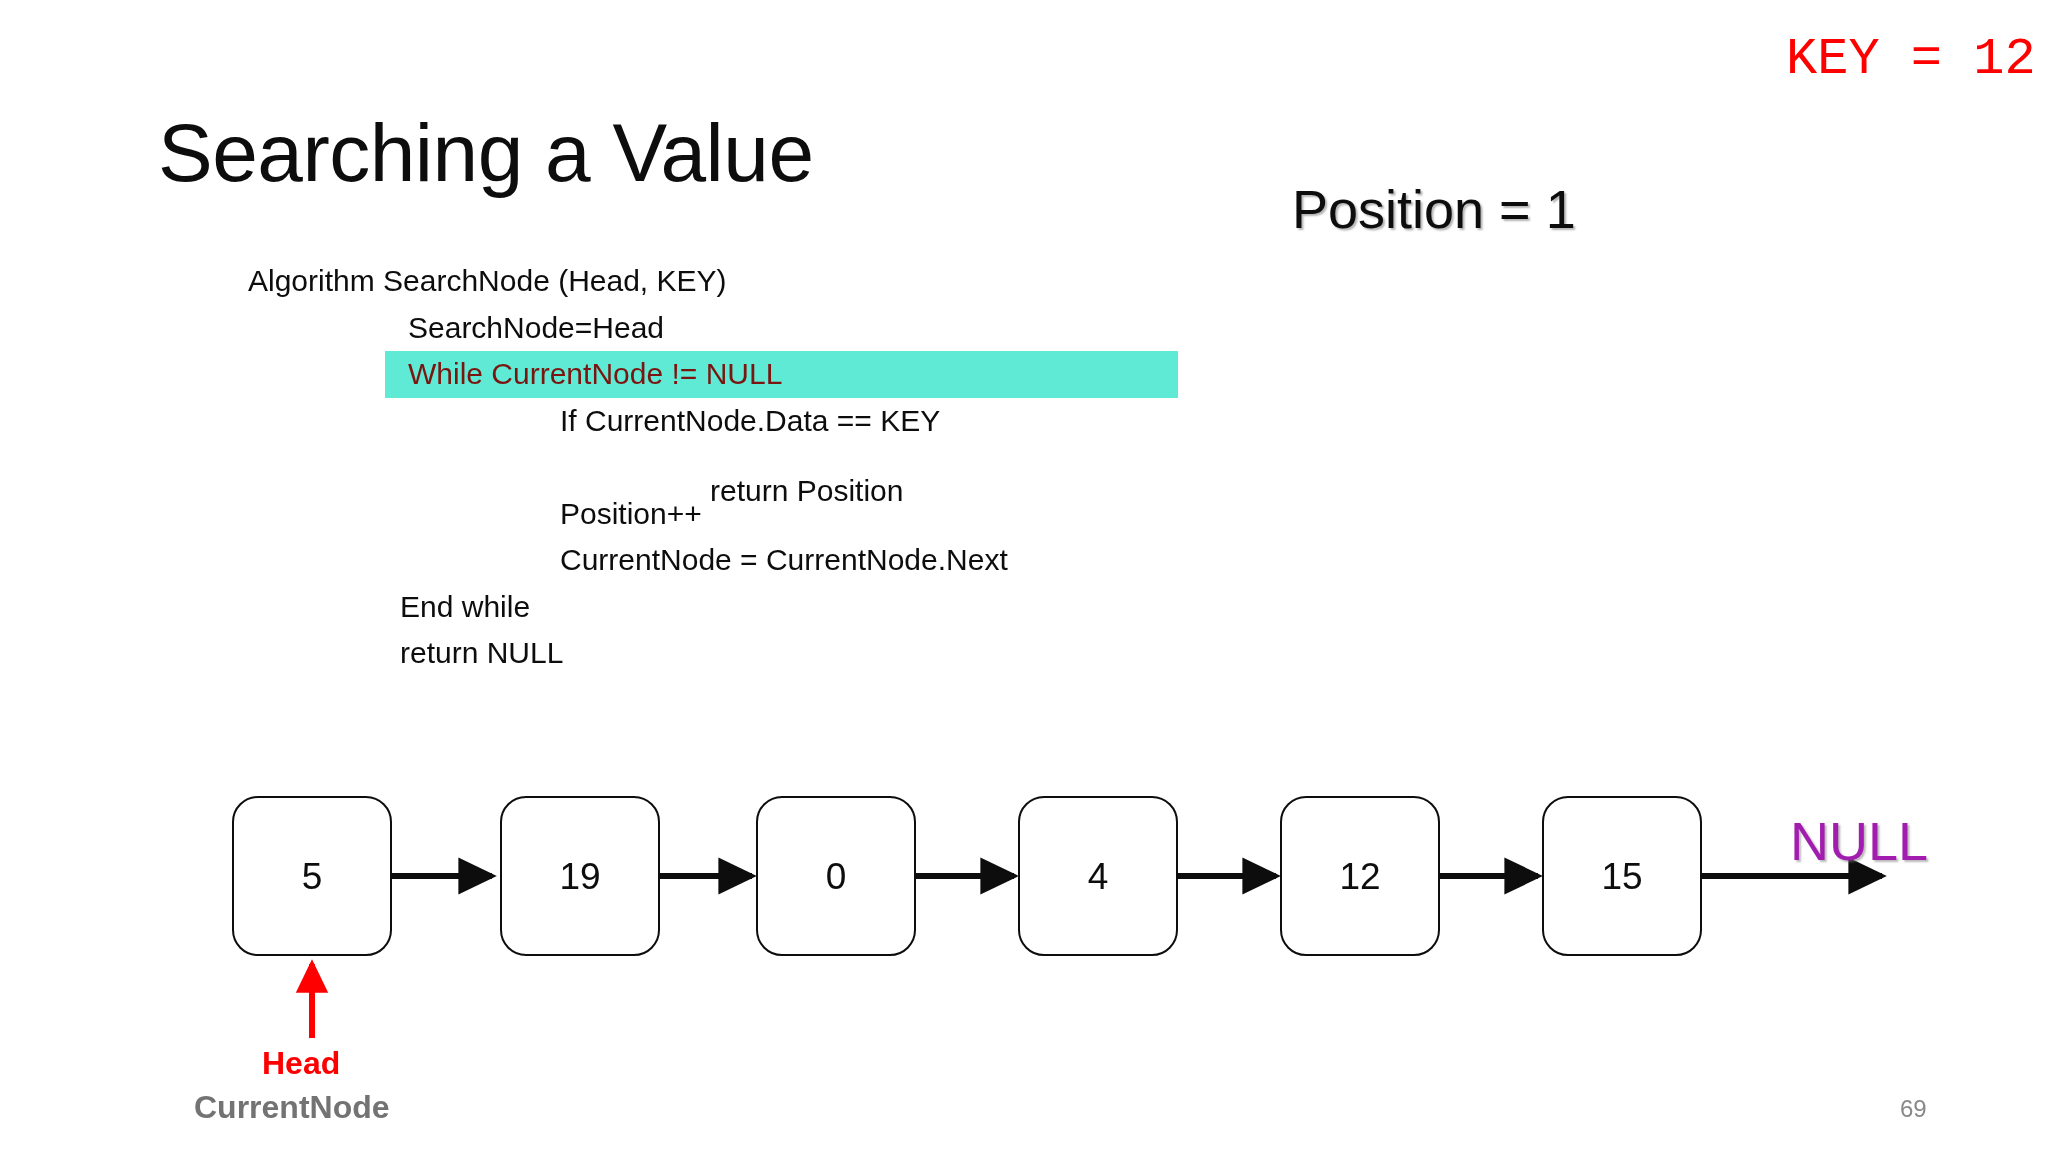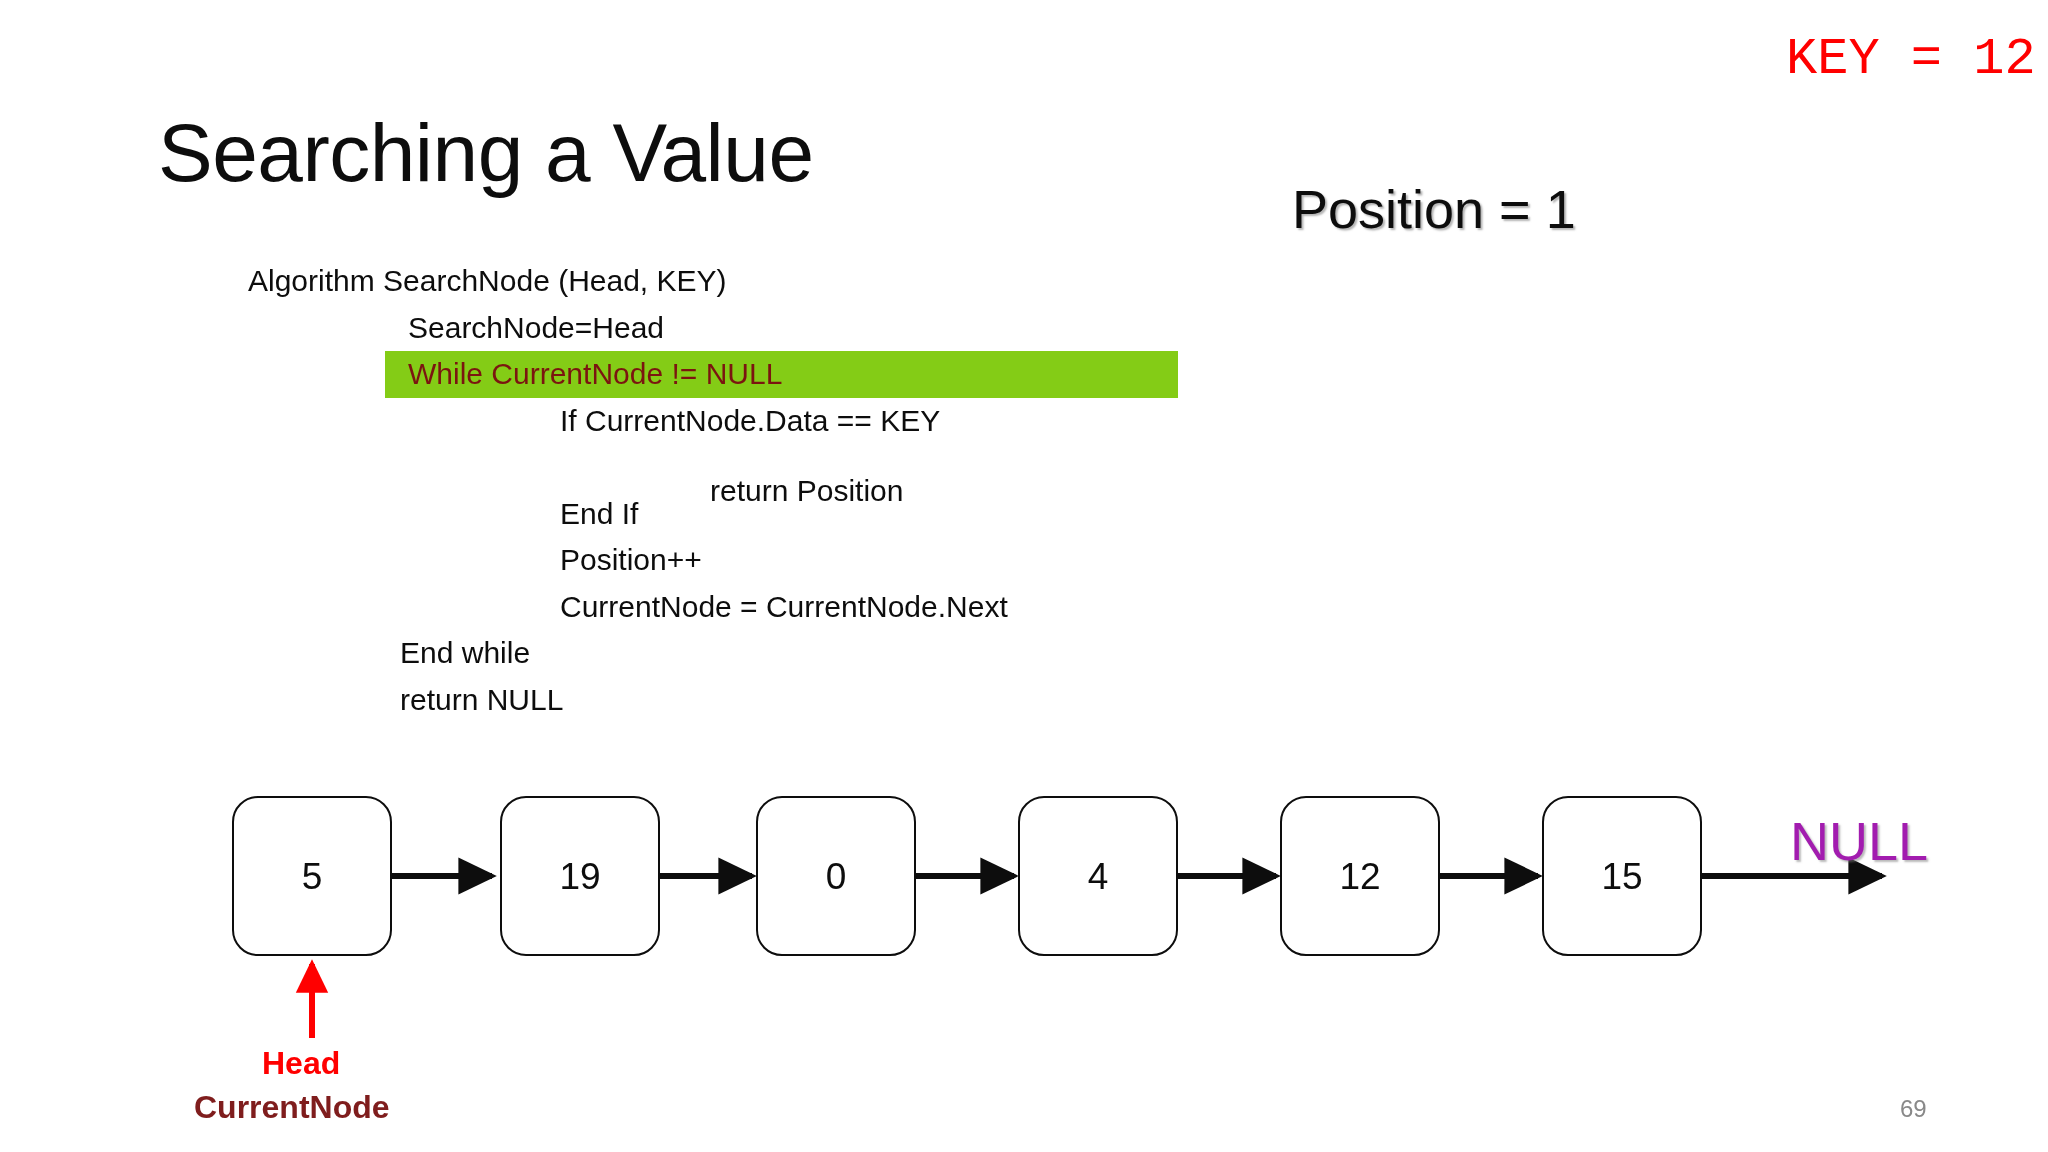"While CurrentNode != NULL" .hl { background: #84cc16 -> #5eead4 }
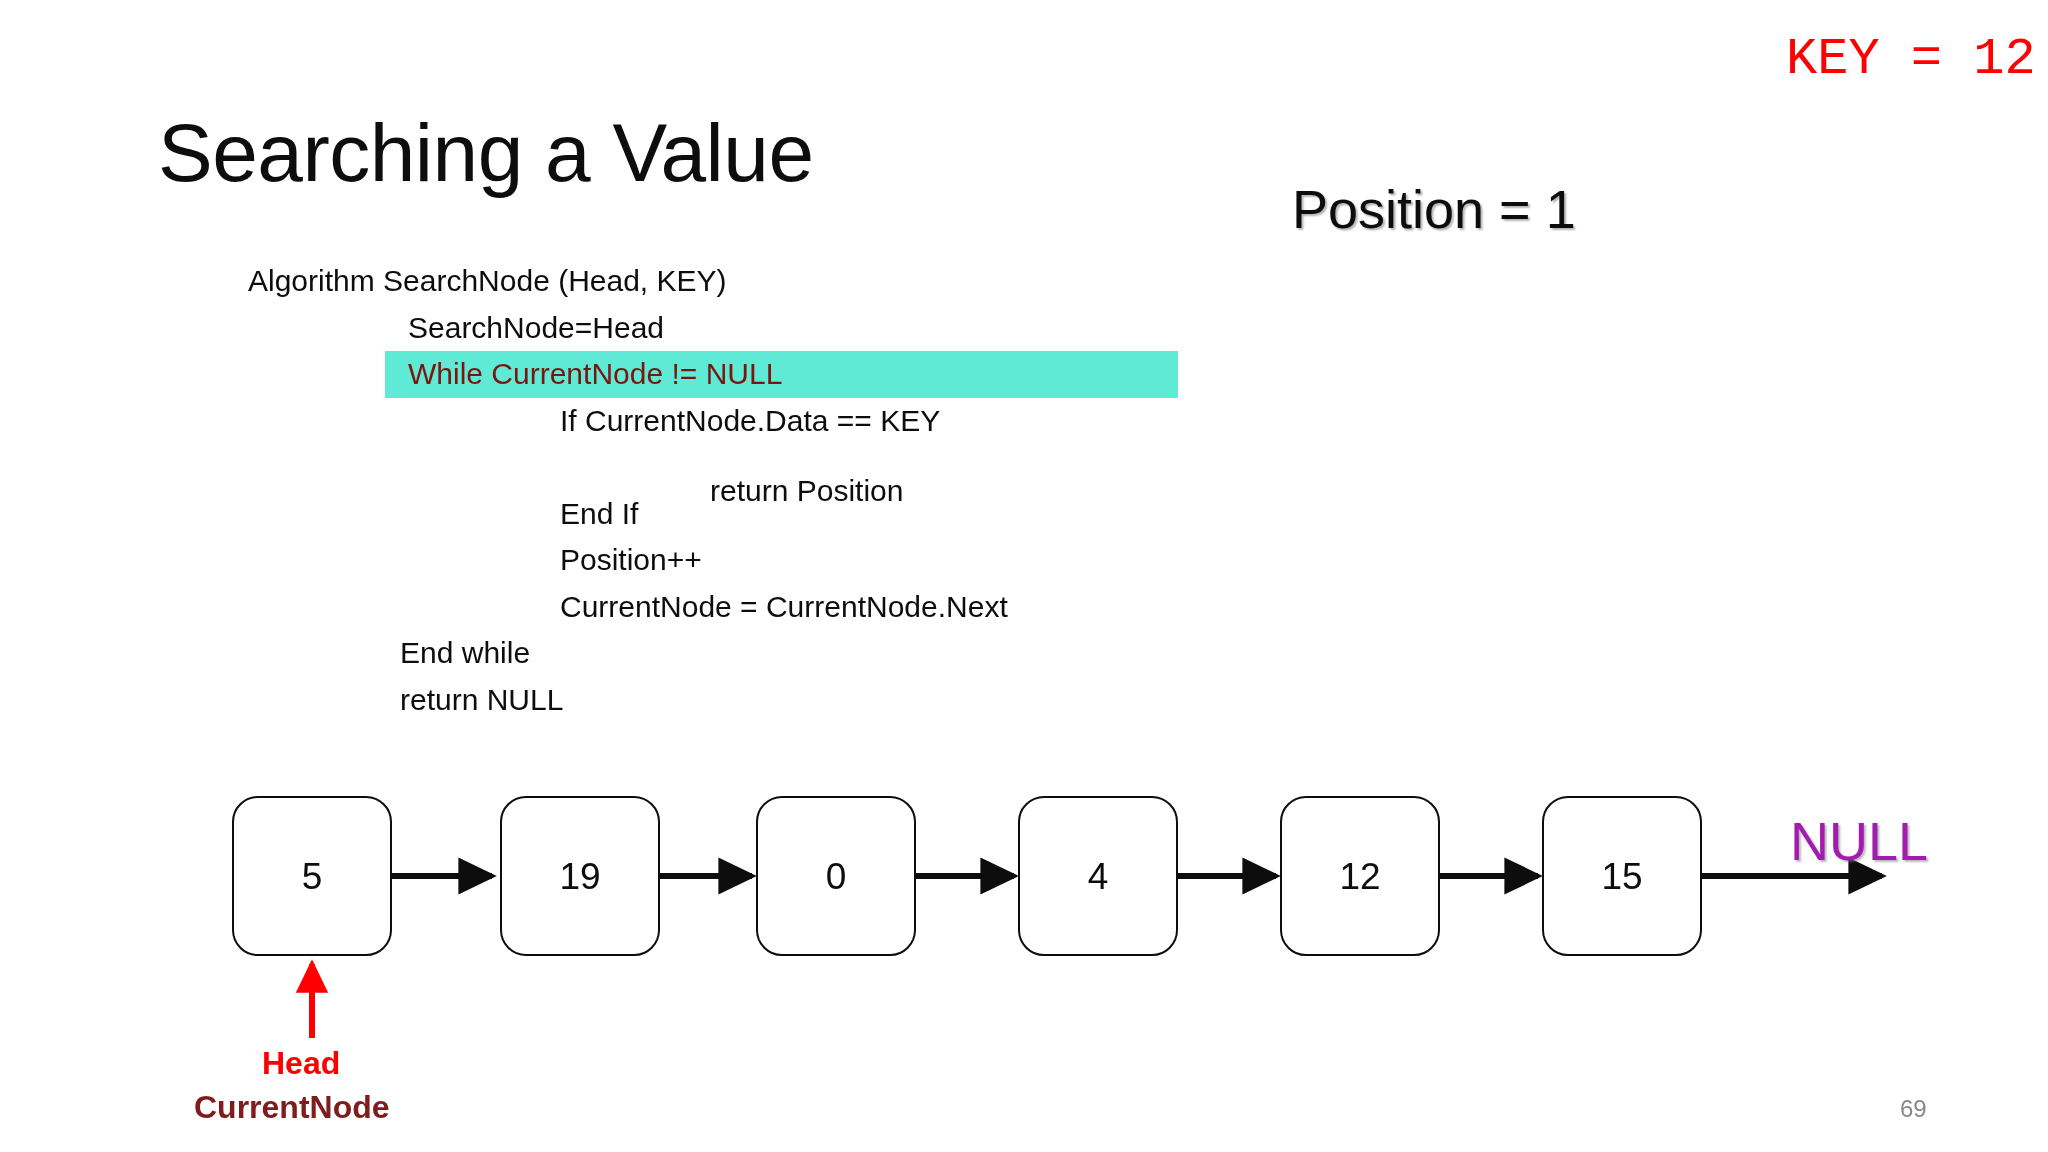"End If" div.ln { html: <div><span>End If</span></div> -> none }
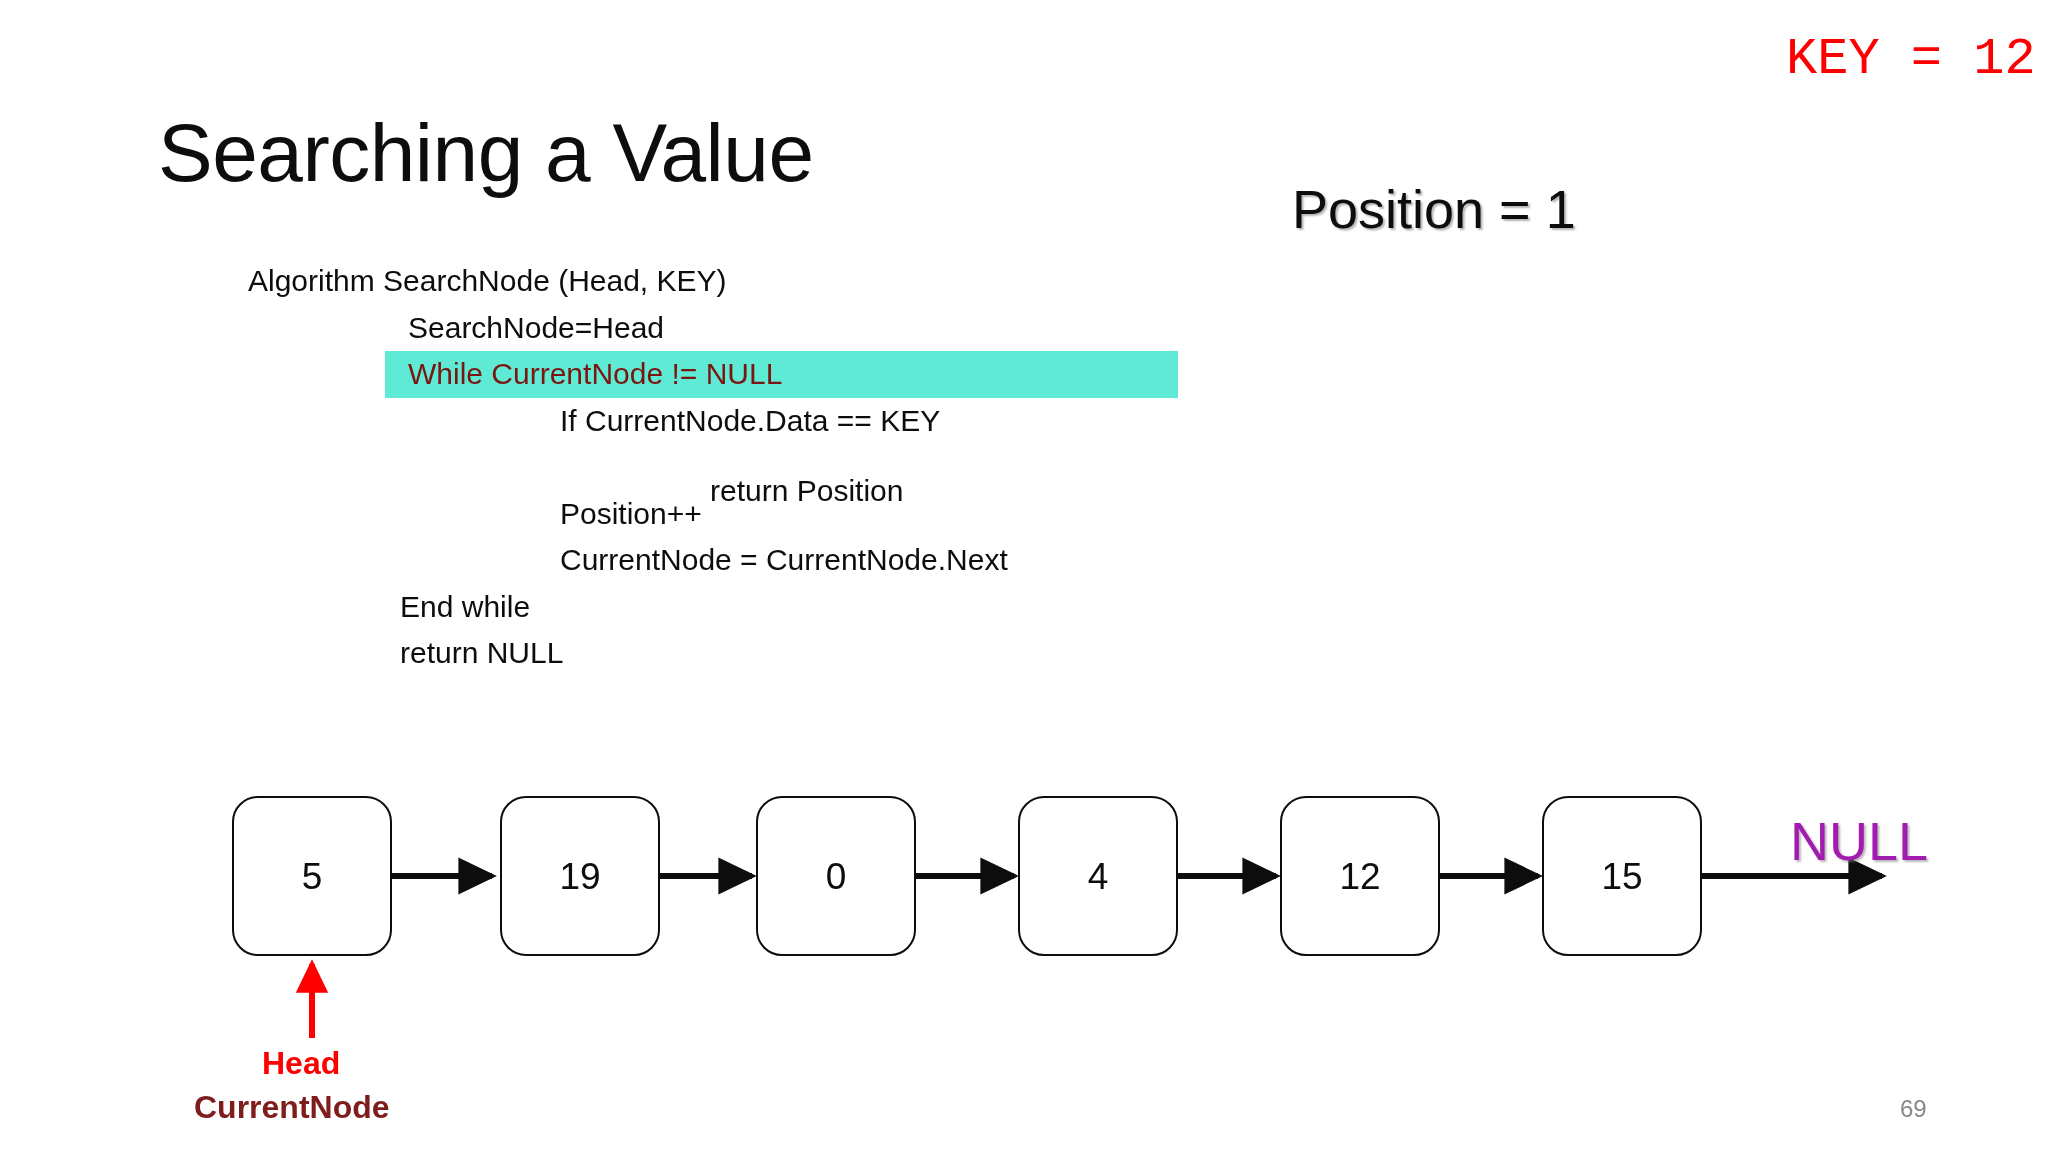"CurrentNode" #currentnode-label { color: #7f1d1d -> #737373 }
